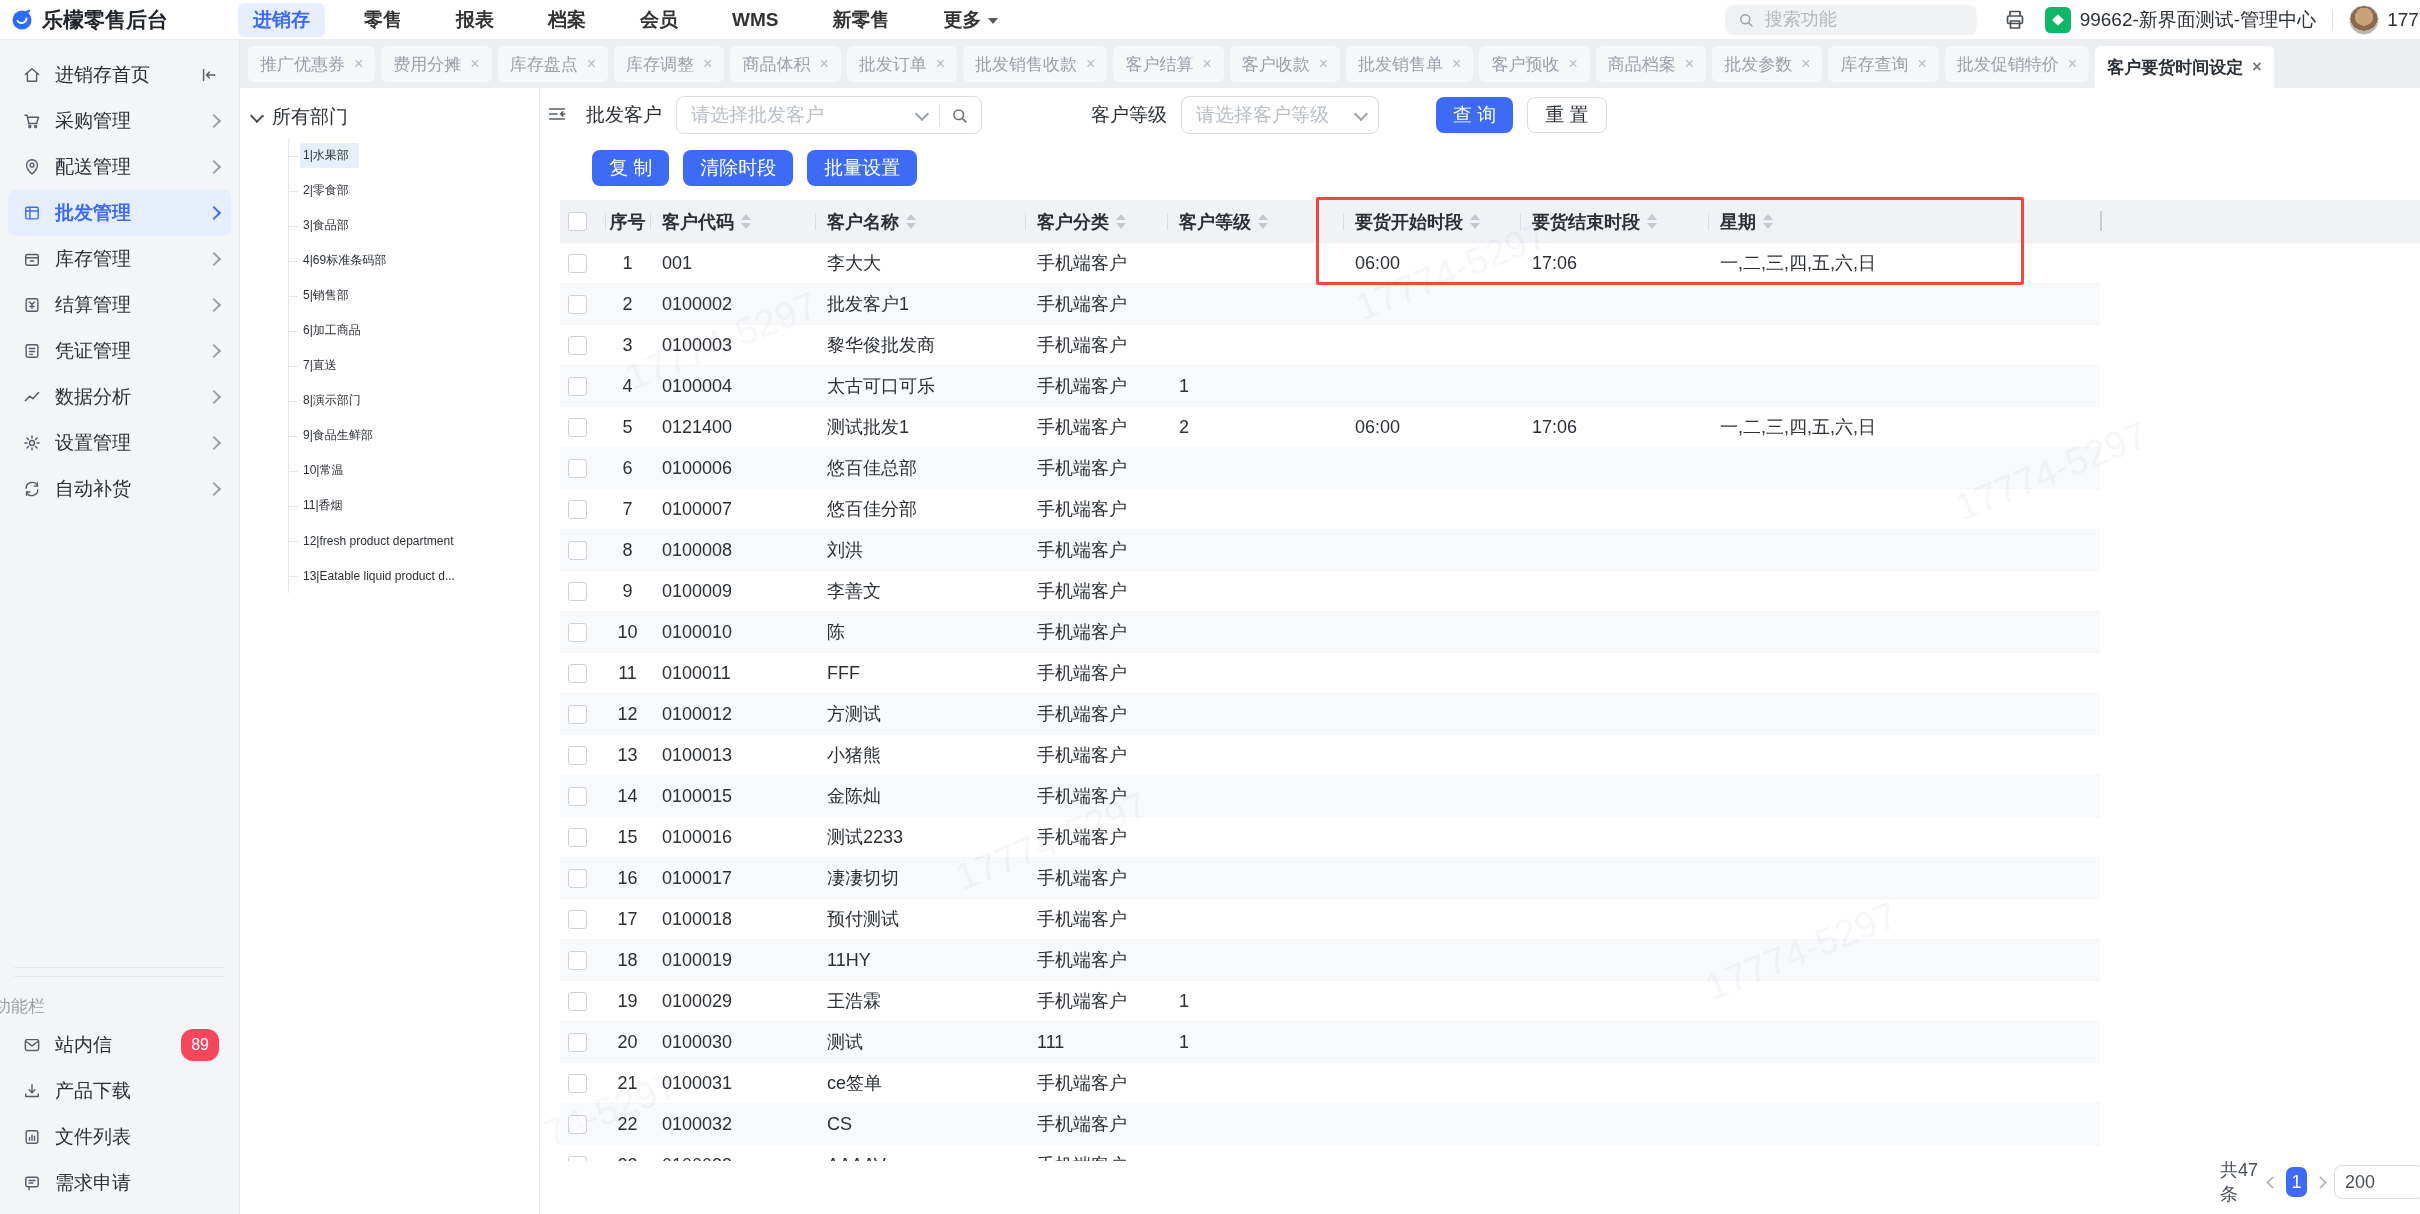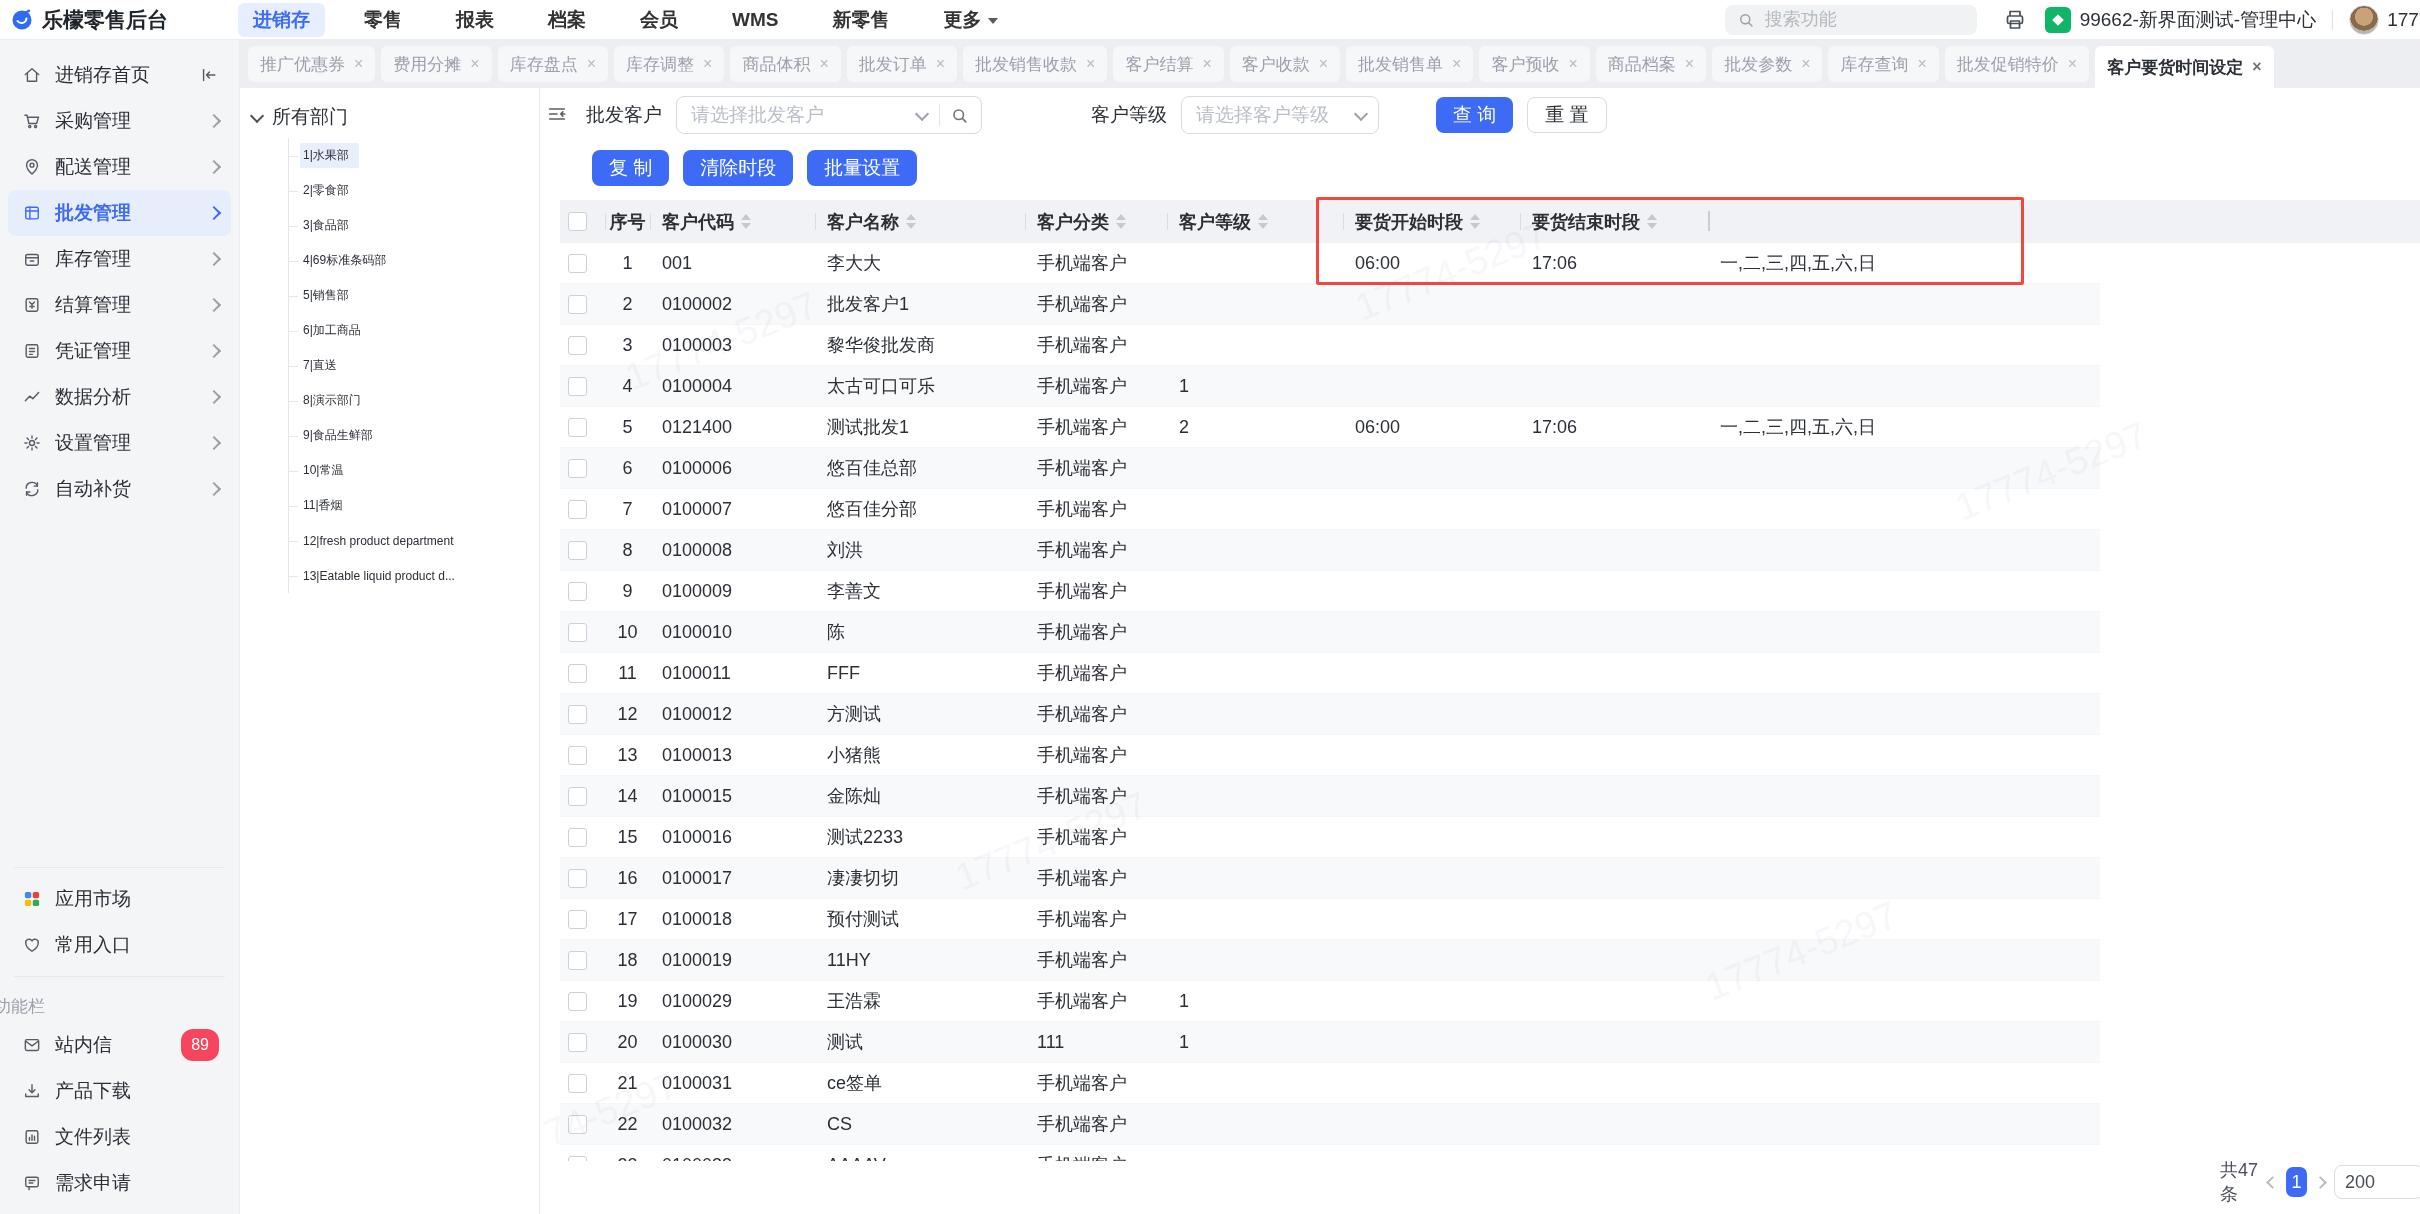"星期" div.th { html: none -> <div> <span>星期</span> <span> <i></i> <i></i> </span> </div> }
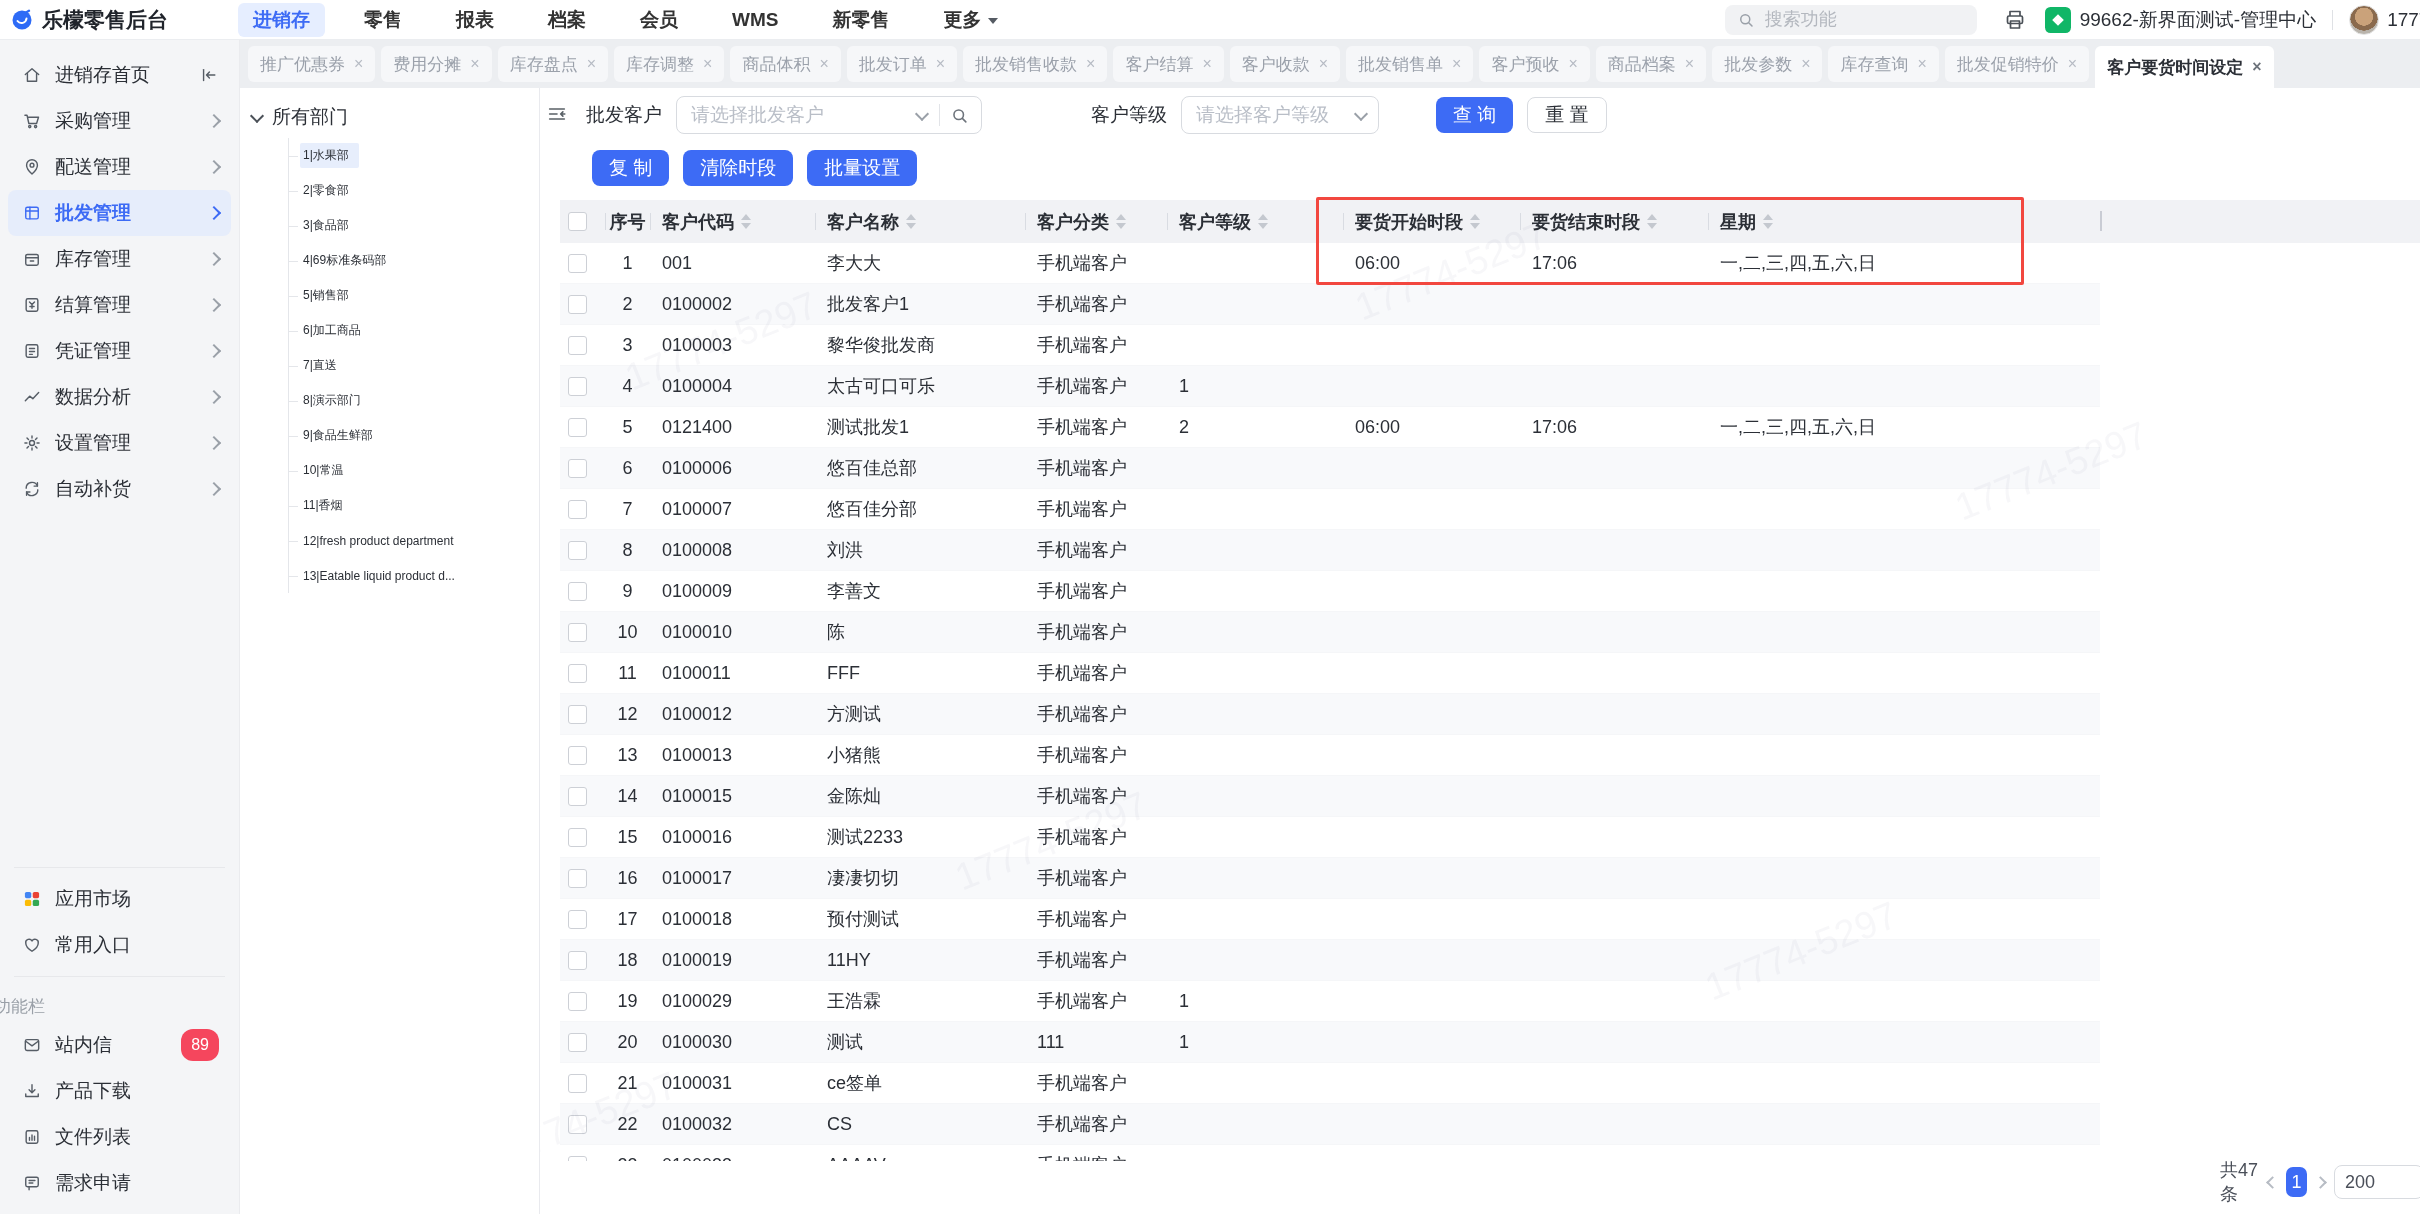"应用市场" div { html: <div> <div> <span> <svg> <rect></rect> <rect></rect> <rect></rect> <rect></rect> </svg> </span> <span>应用市场</span> <span></span> </div> <div> <span> <svg> <path></path> </svg> </span> <span>常用入口</span> <span></span> </div> </div> -> none }
